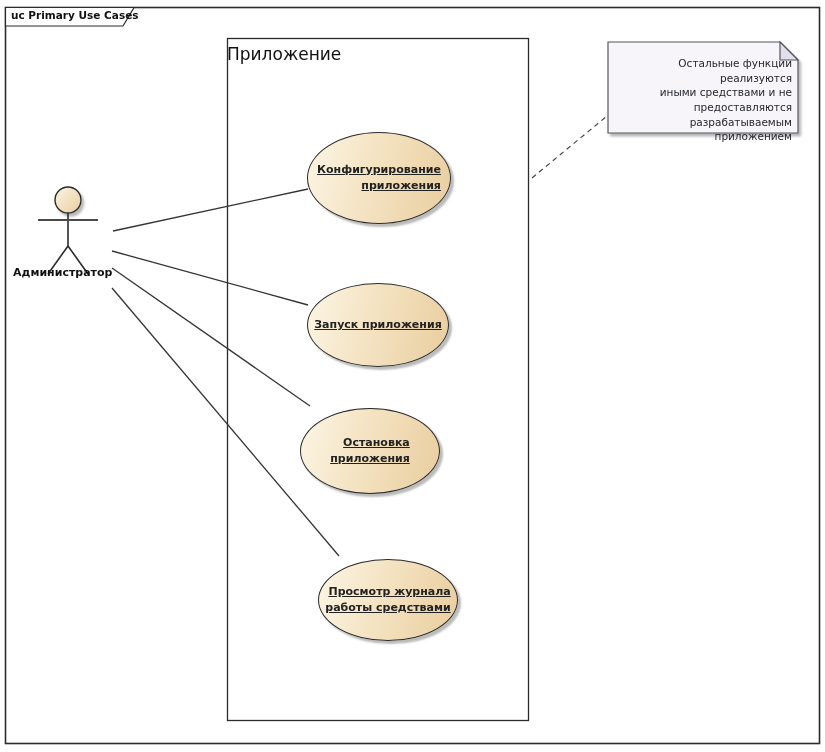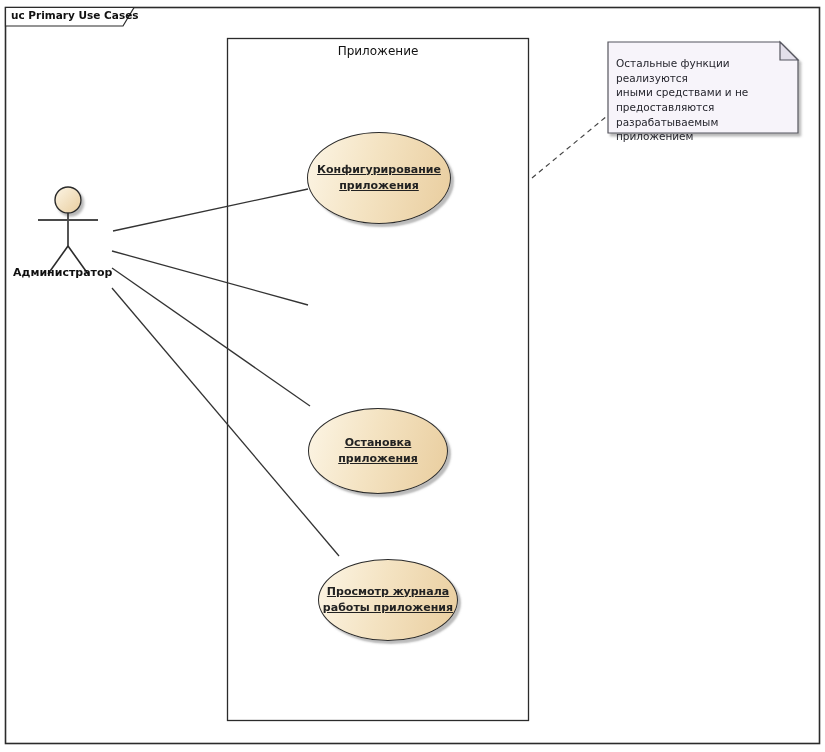"Приложение" .boundary-label { font-size: 12px -> 17px; text-align: center -> left }
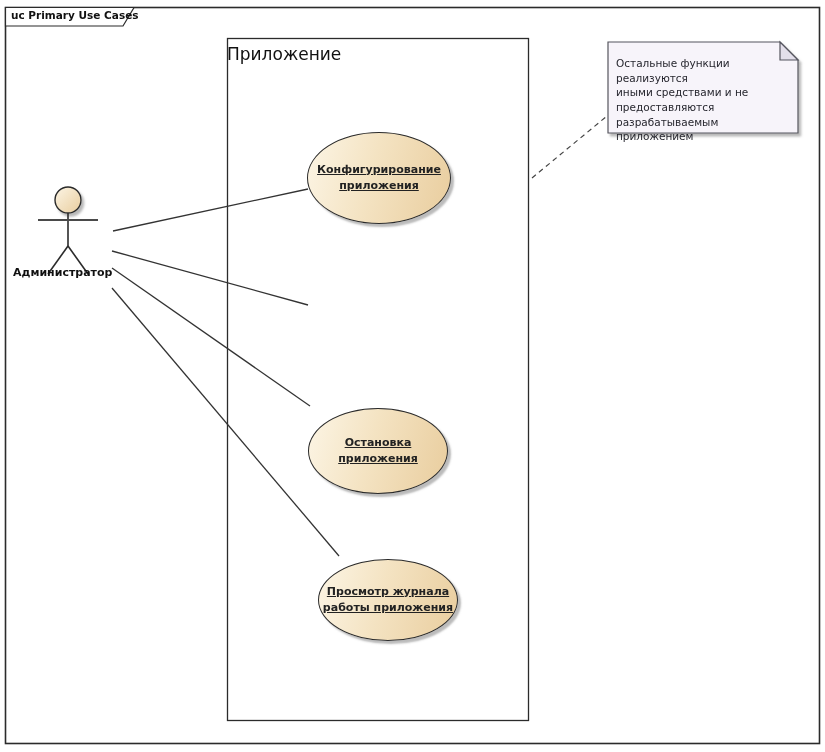"Остальные функции реализуются" .pre { text-align: none -> right }
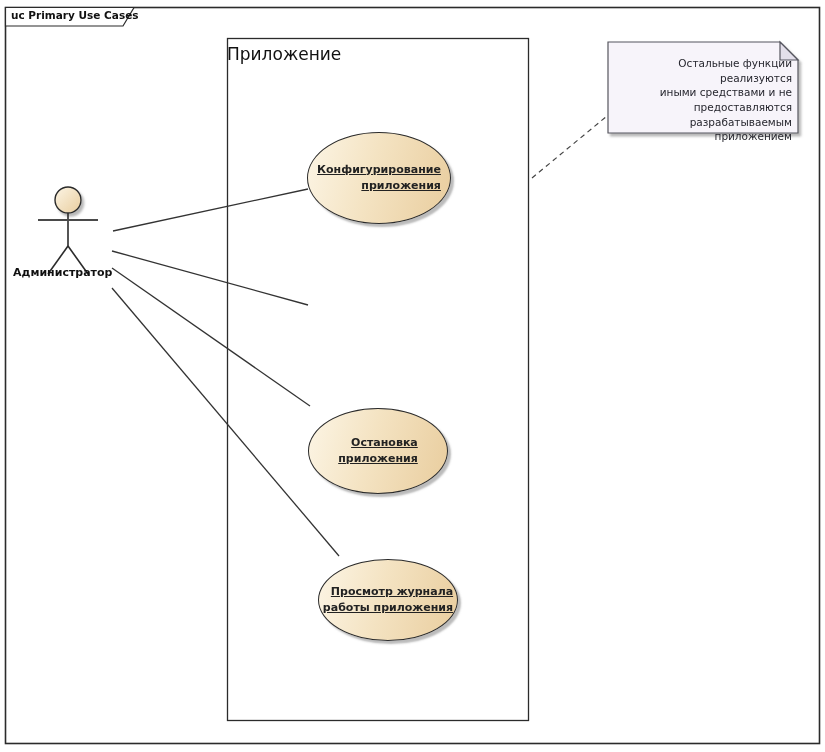"Запуск приложения" div.usecase { html: none -> <div> <span>Запуск приложения</span> </div> }
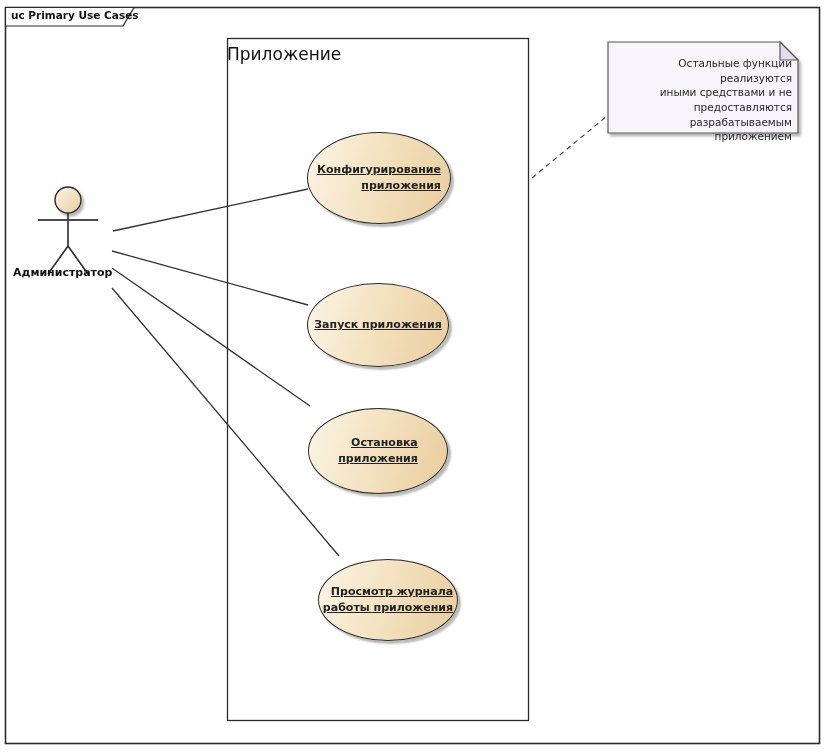"Остановка" .uc3 { left: 308px -> 300px }
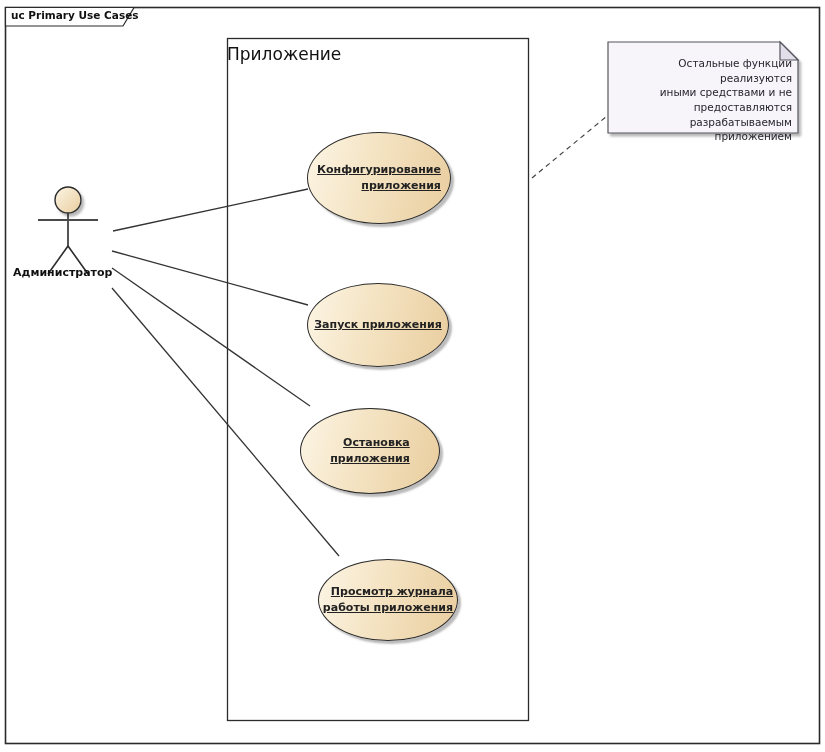"Просмотр журнала" span.pre { text: приложения -> средствами }
